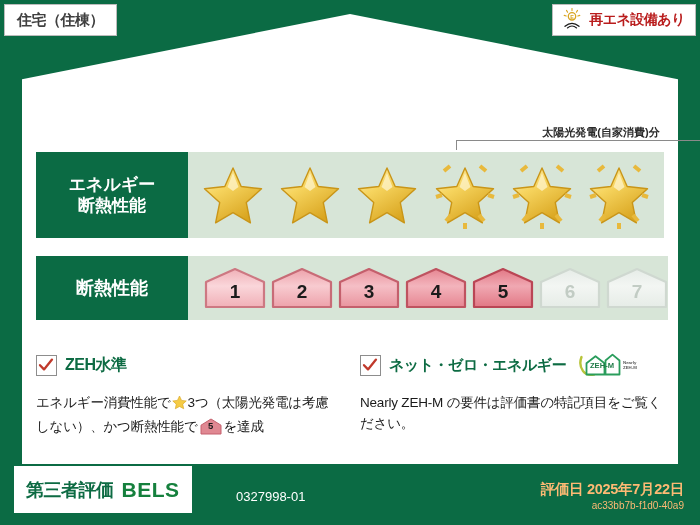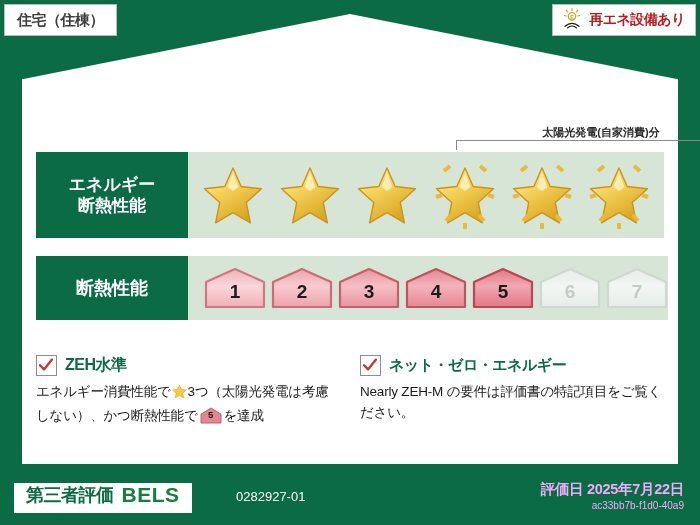"ZEH-M" span.zehm-logo { html: none -> <span> <svg> <path></path> <path></path> <path></path> <text>ZEH-M</text> <text>Nearly</text> <text>ZEH-M</text> </svg> </span> }
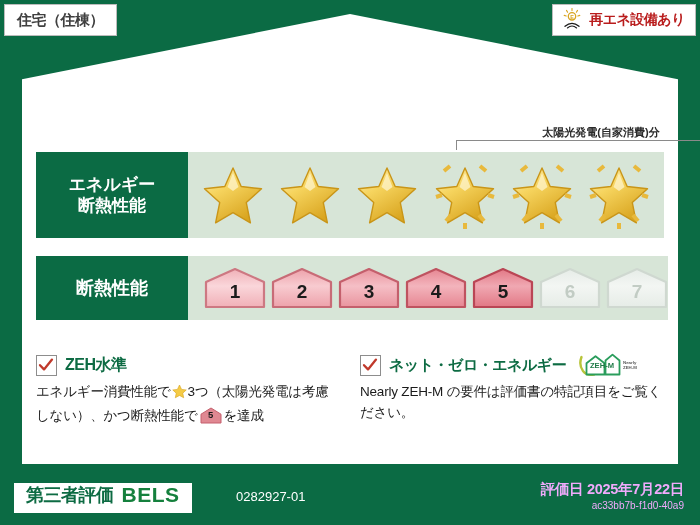"エネルギー消費性能で 3つ（太陽光発電は考慮しない）、かつ断熱性能で" .zeh-desc { margin-top: 4px -> 15px }
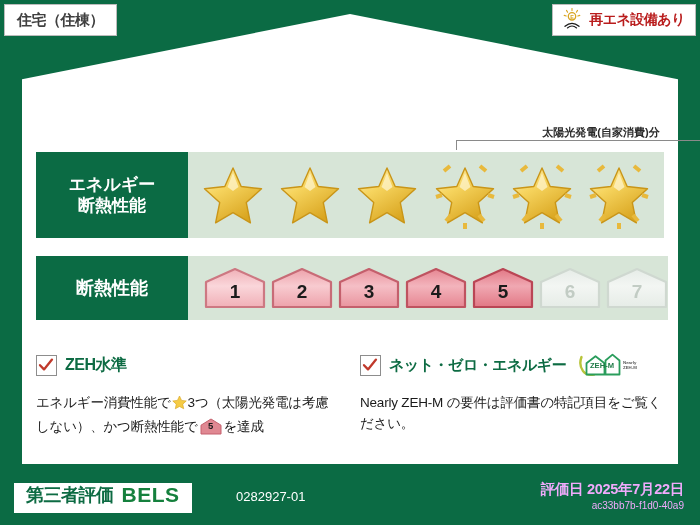"第三者評価" .footer-box { align-items: flex-start -> center; height: 30px -> 47px }
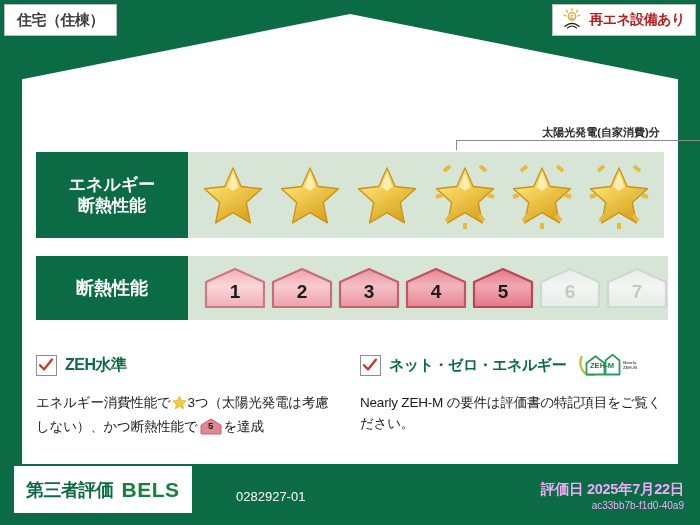"0282927-01" div.footer-num { text: 0282927-01 -> 0327998-01 }
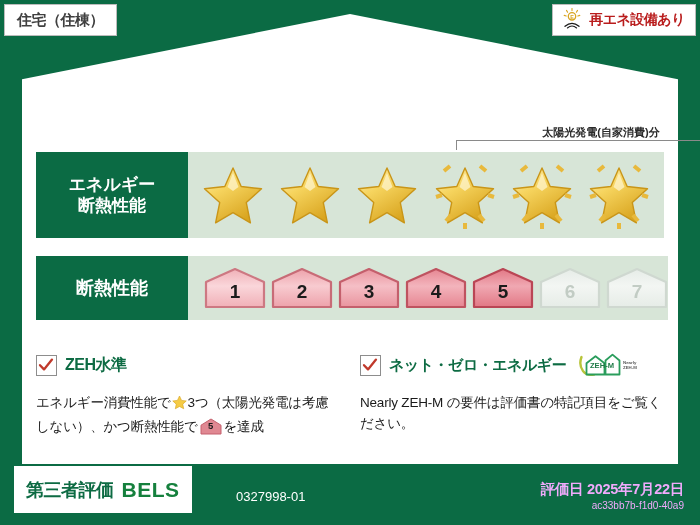"評価日 2025年7月22日" .footer-right { color: #f0abfc -> #fdba74 }
